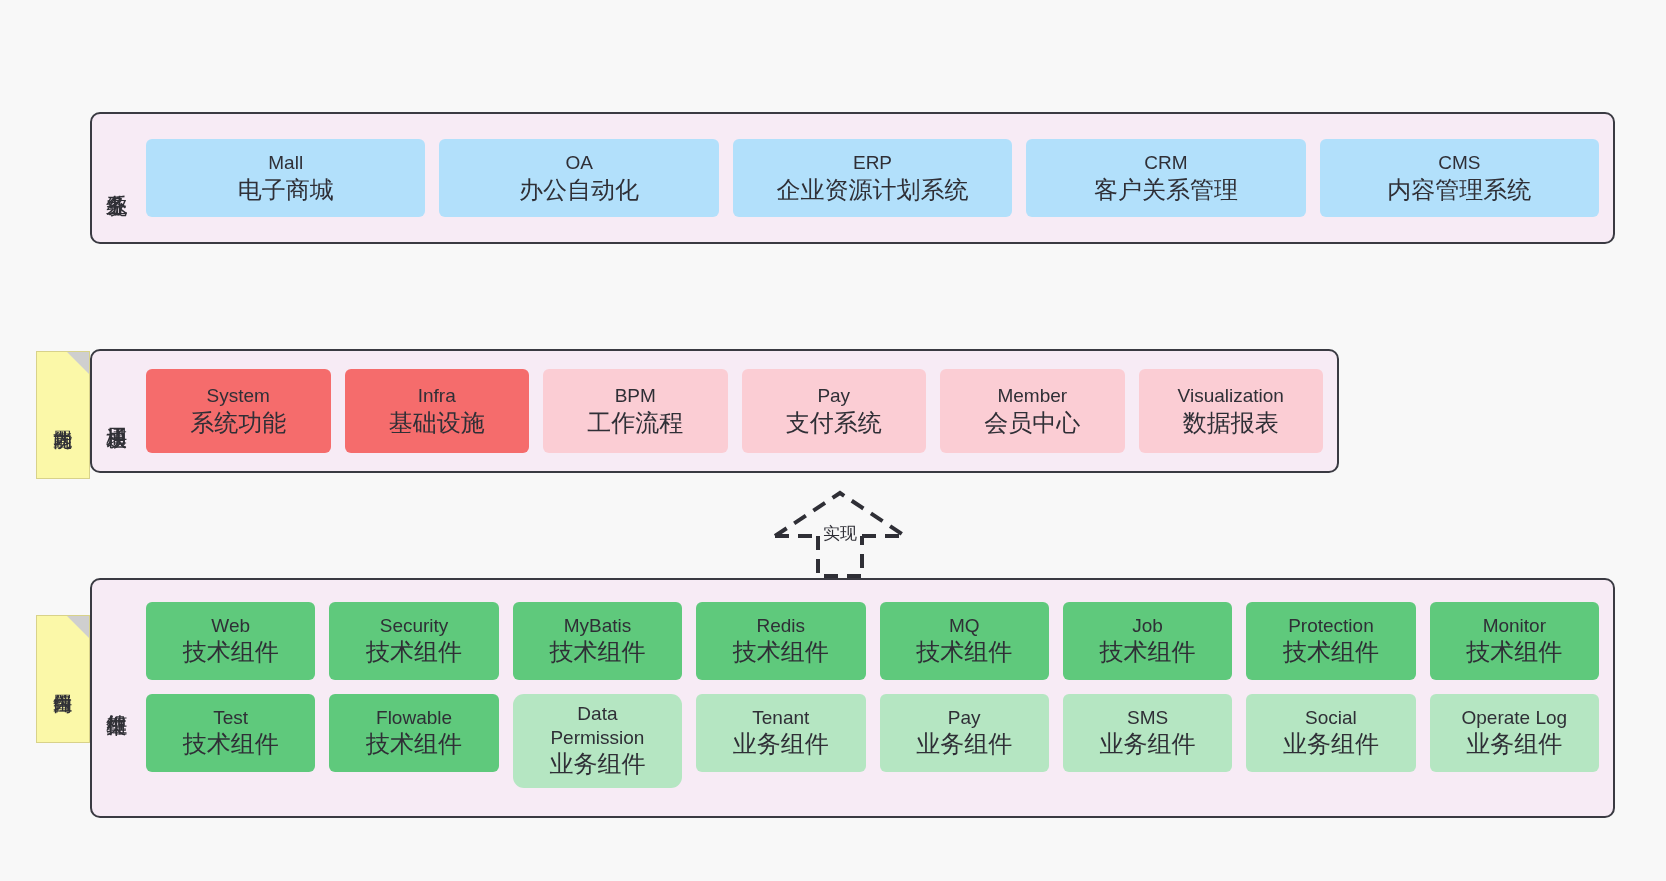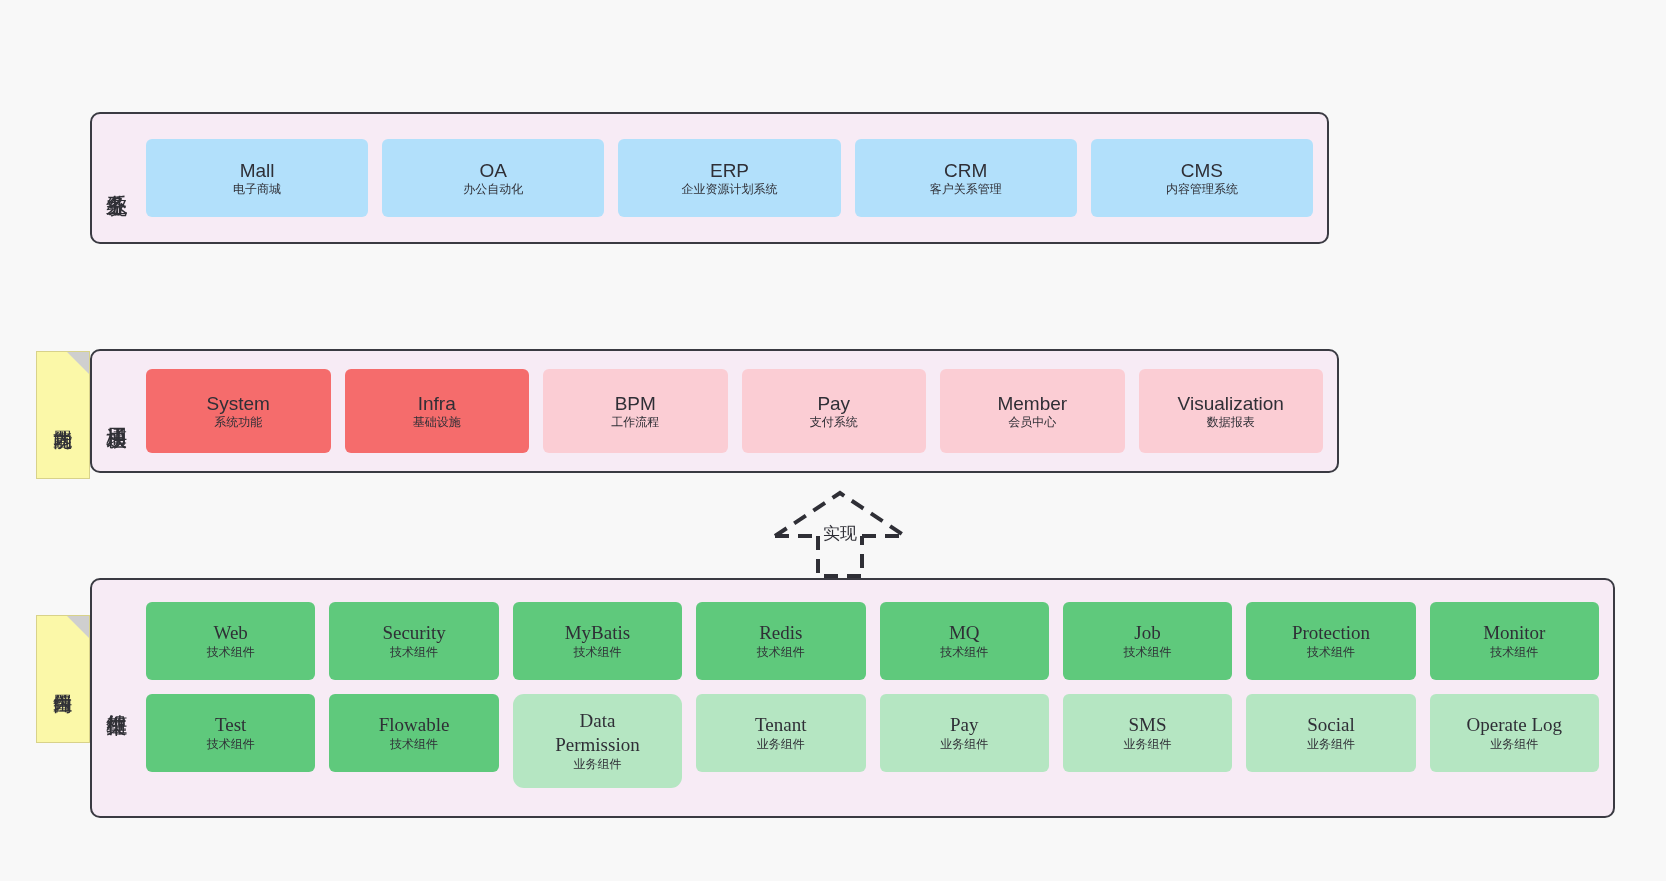"Mall" div.layer { width: 1239px -> 1525px }
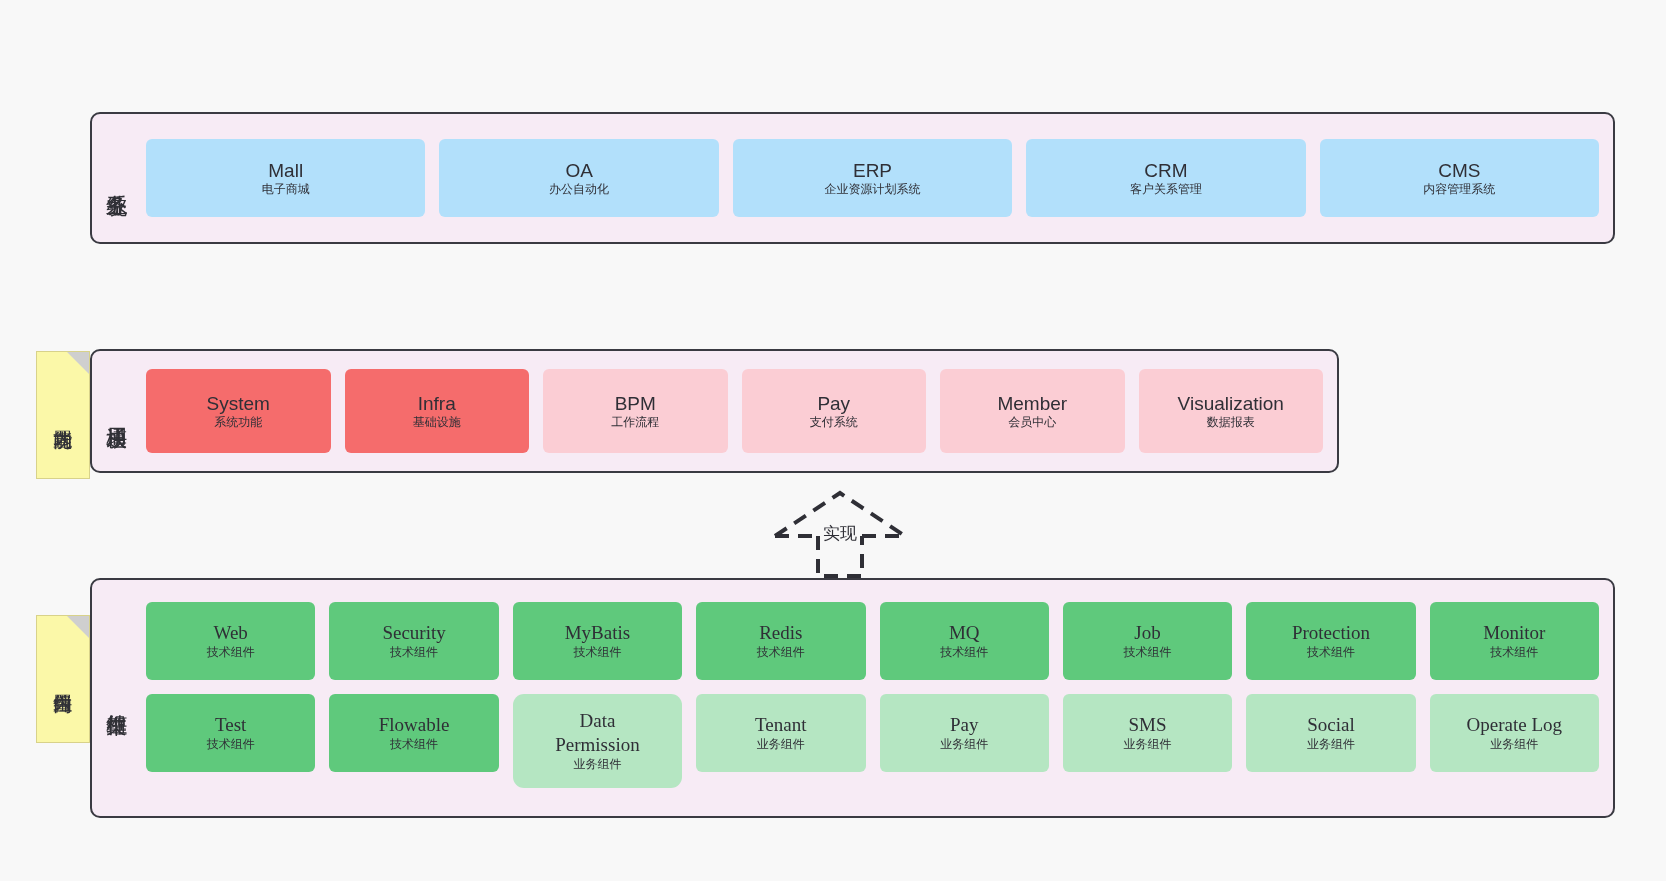"电子商城" .card .cn { font-size: 12px -> 24px }
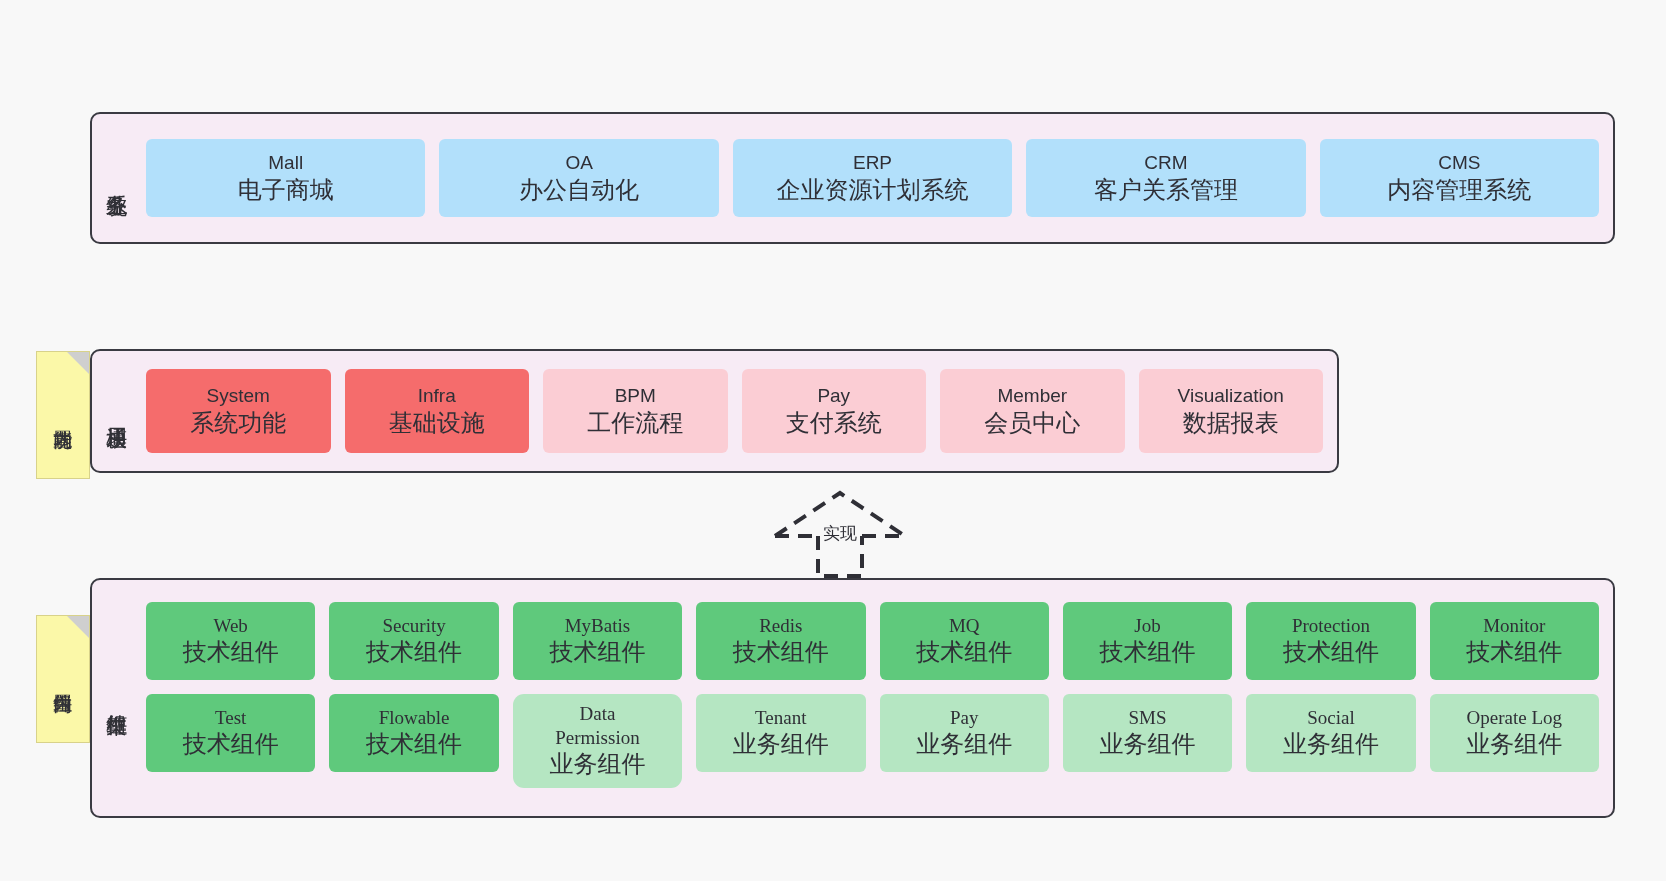"Web" .layer-body.two-row { font-family: Liberation Serif, serif -> none }
